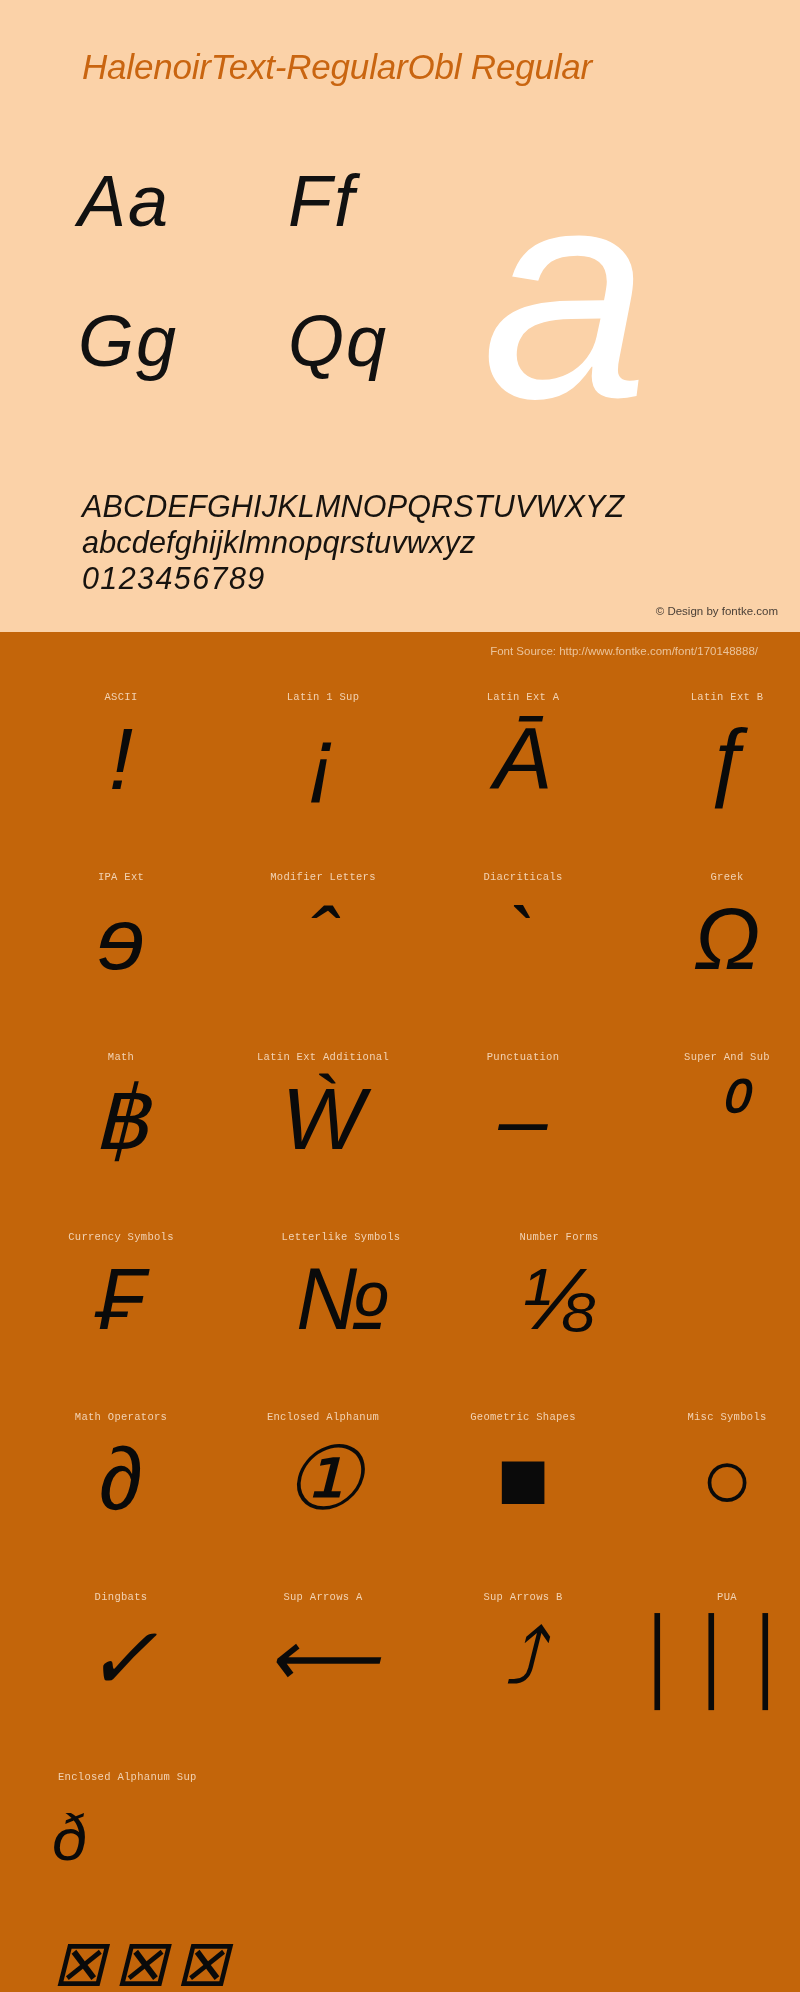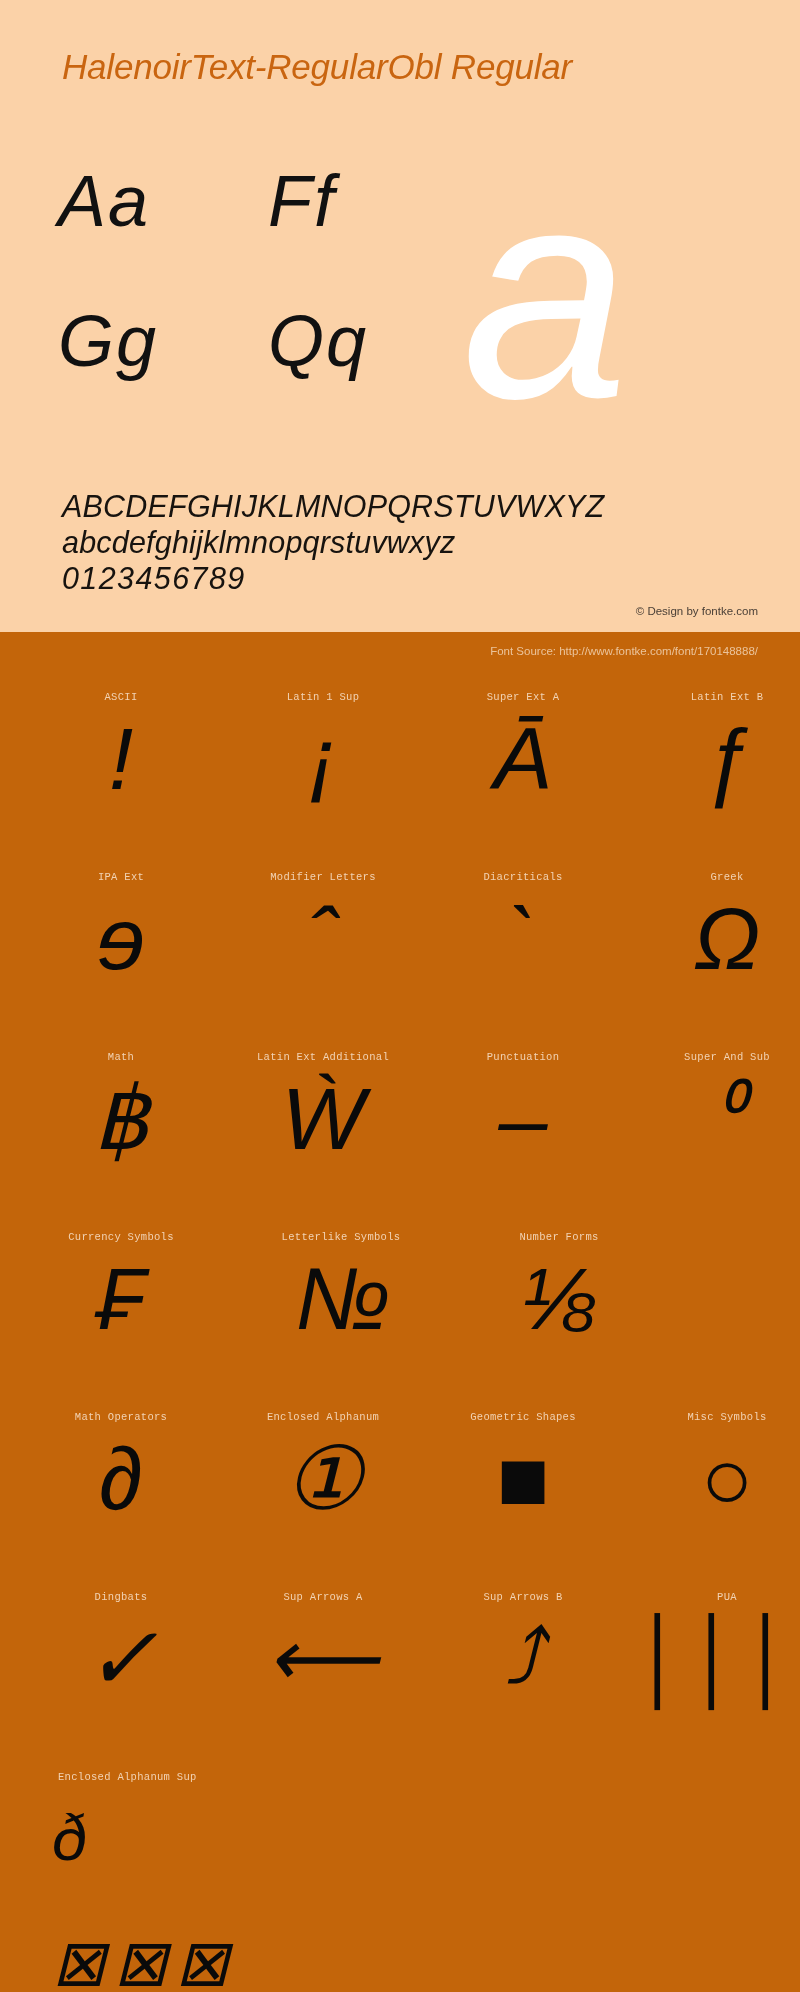"HalenoirText-RegularObl Regular" #page { padding-left: none -> 20px }
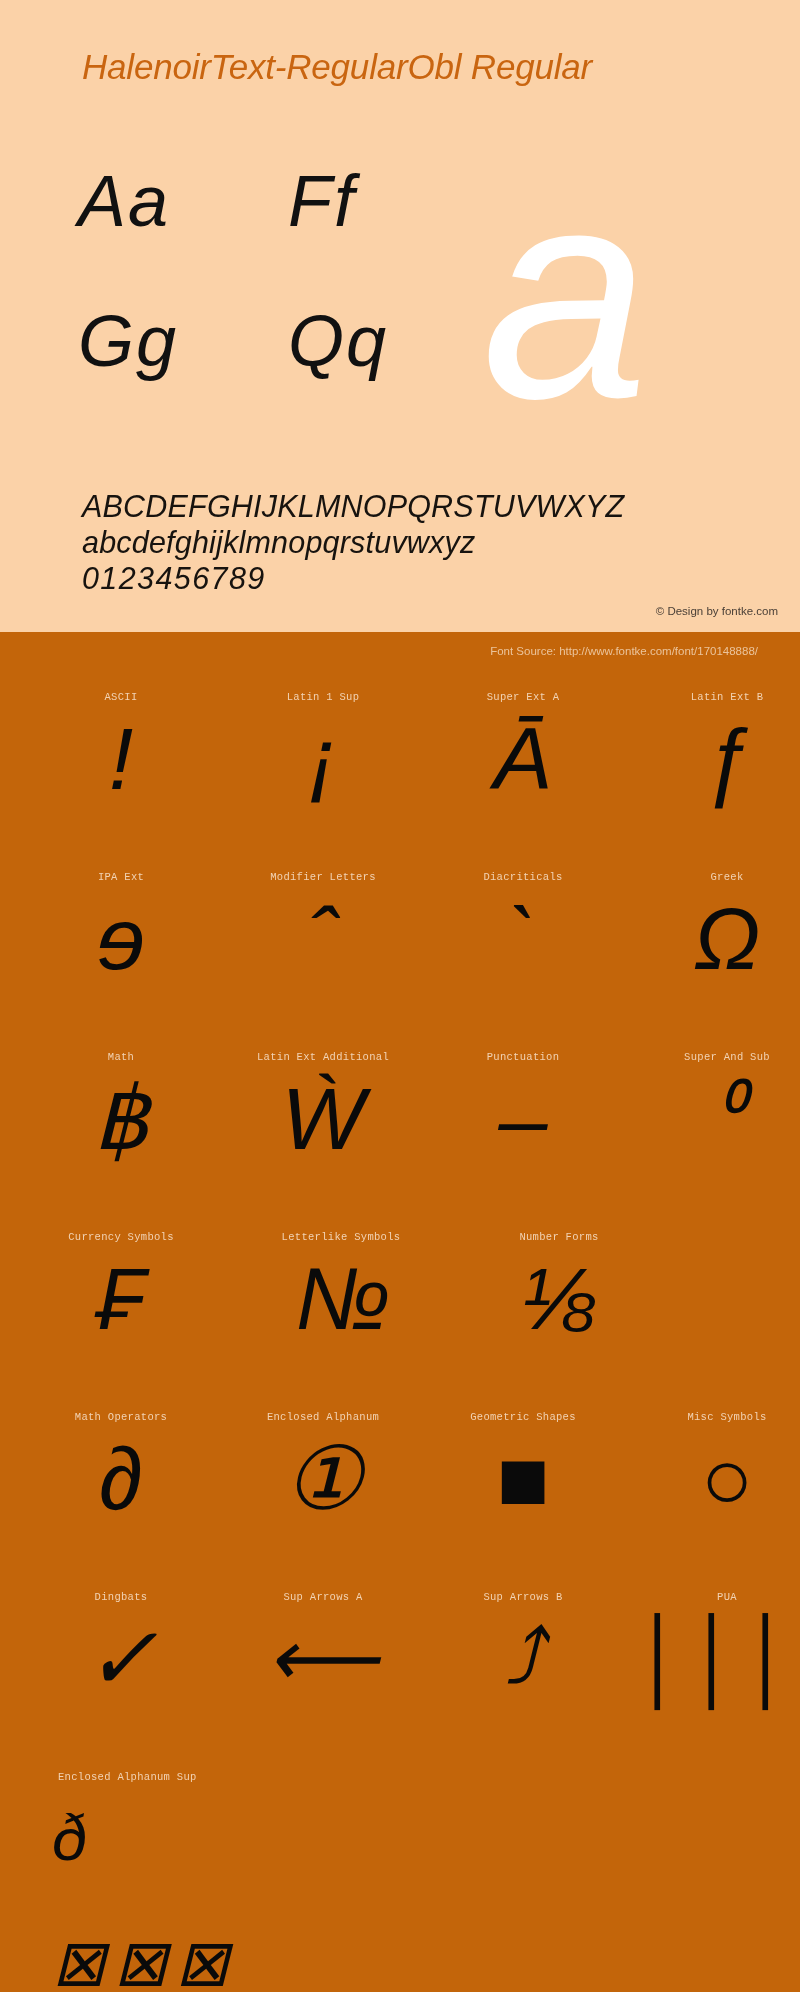"Super Ext A" div.cell-label { text: Super -> Latin }
